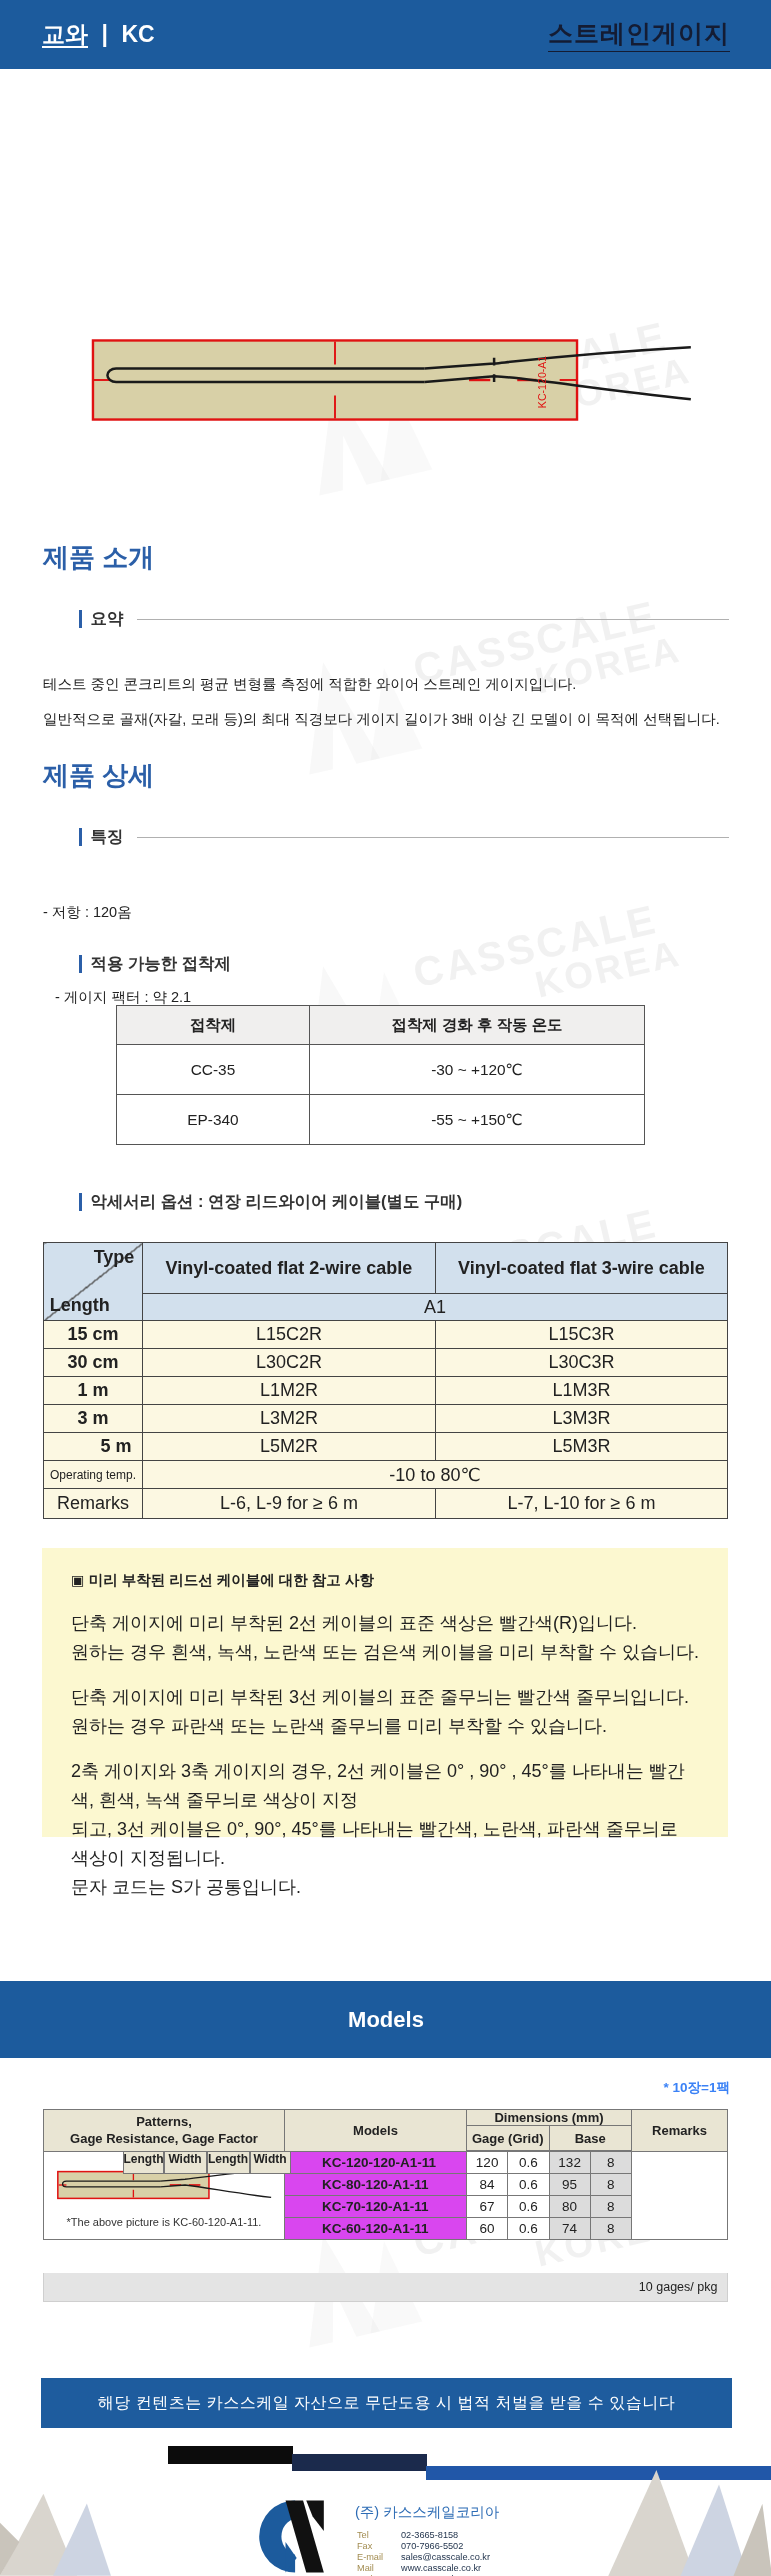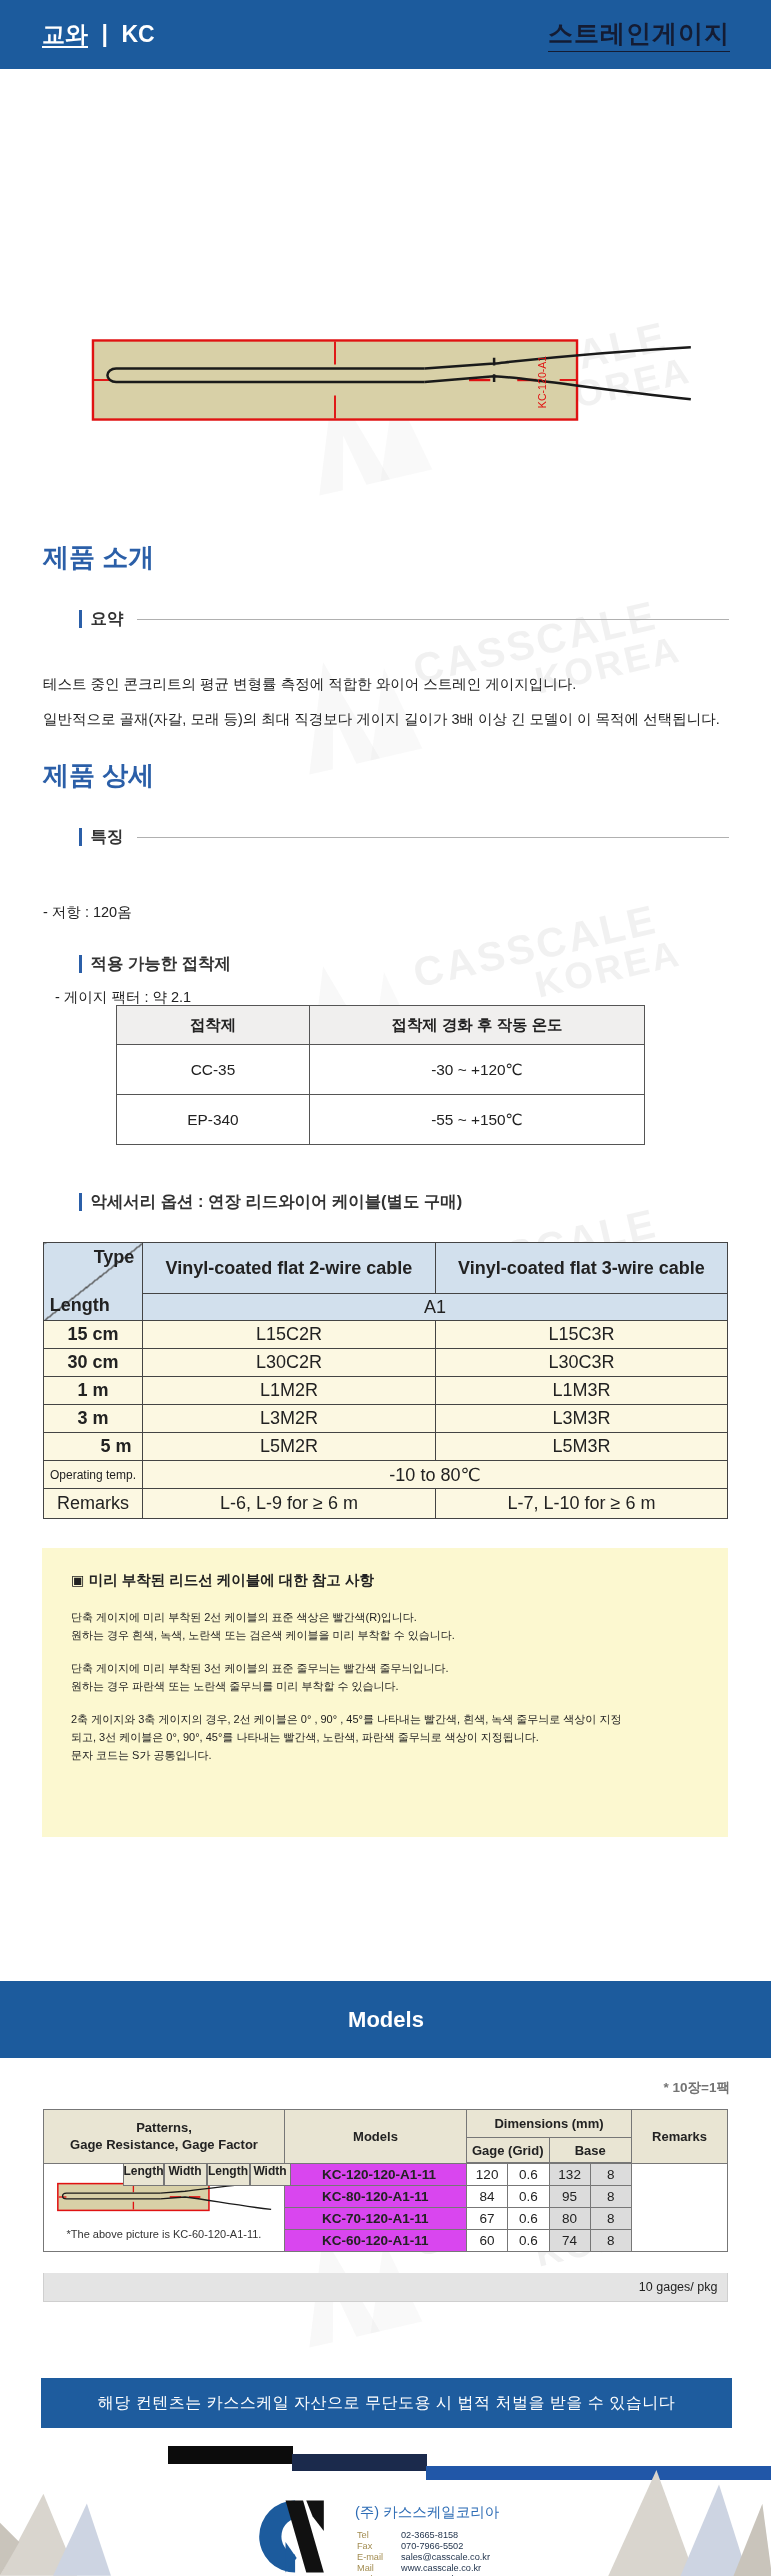"단축 게이지에 미리 부착된 2선" .note p { font-size: 11px -> 18px }
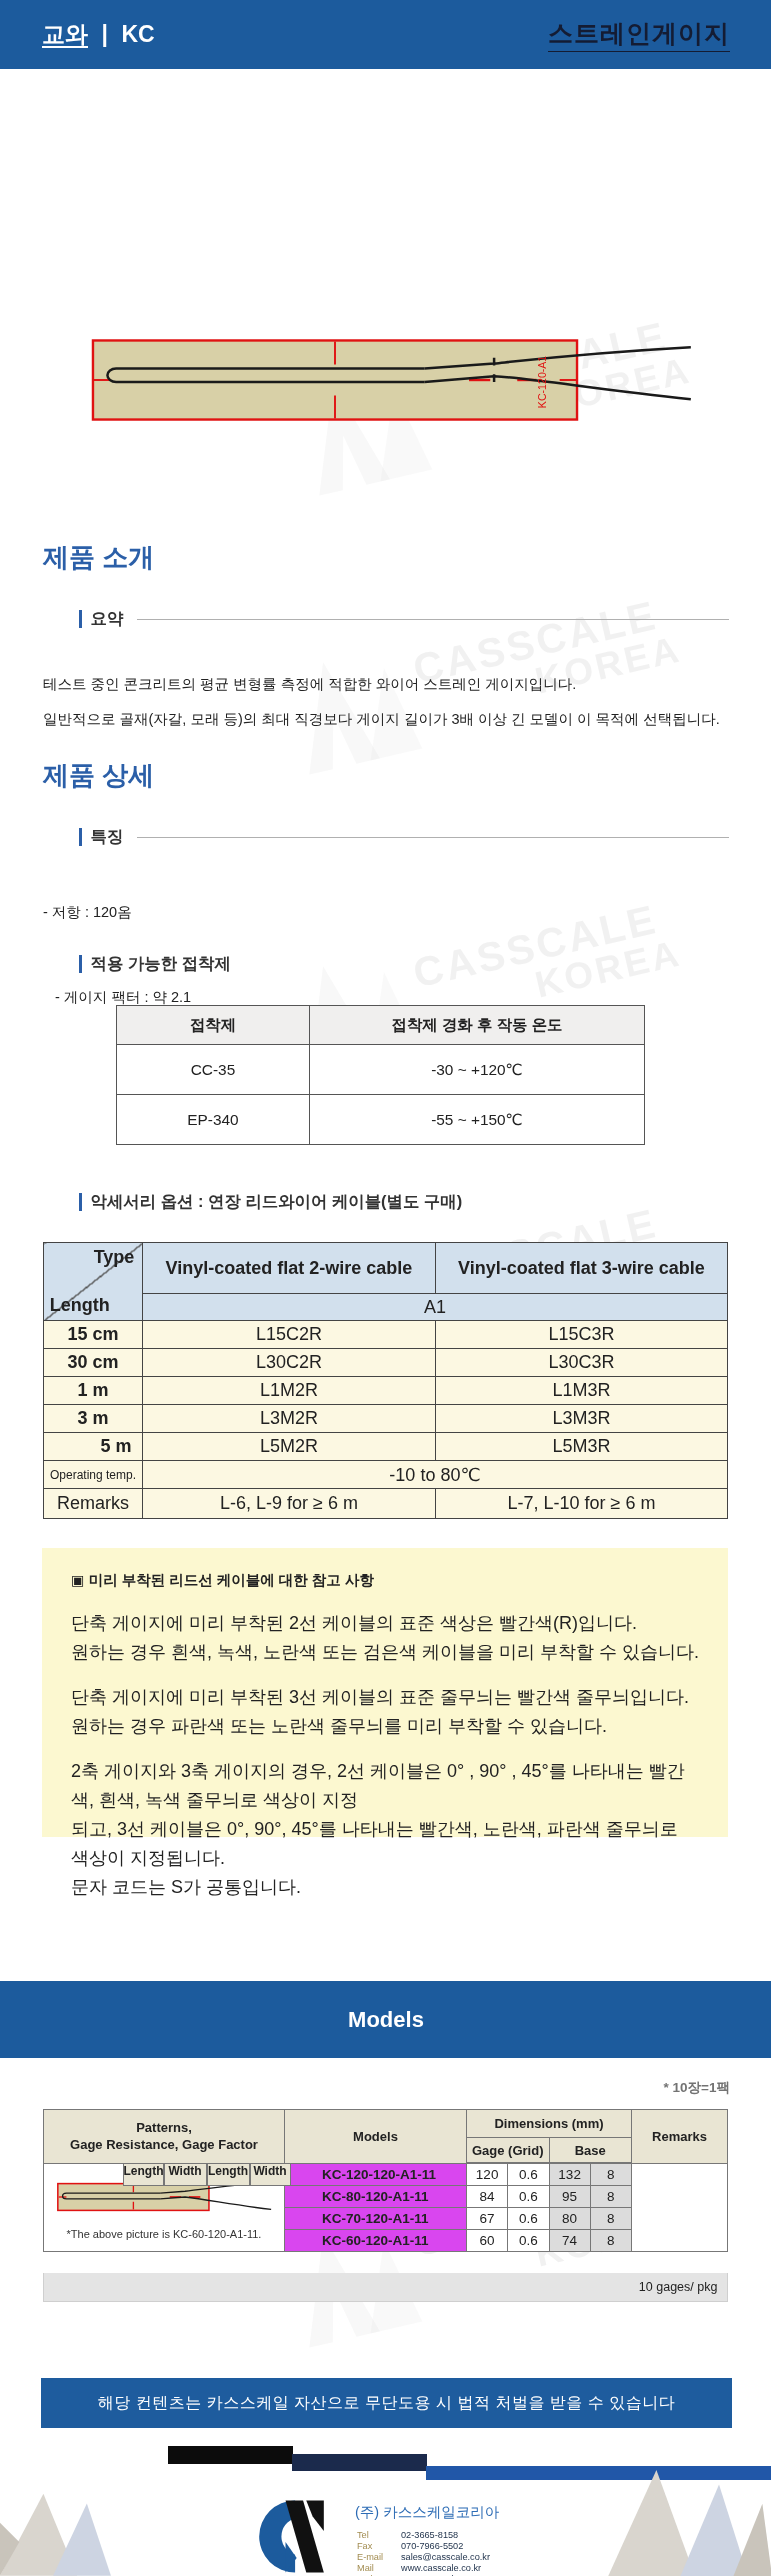"* 10장=1팩" .pack-note { color: #737373 -> #3b82f6 }
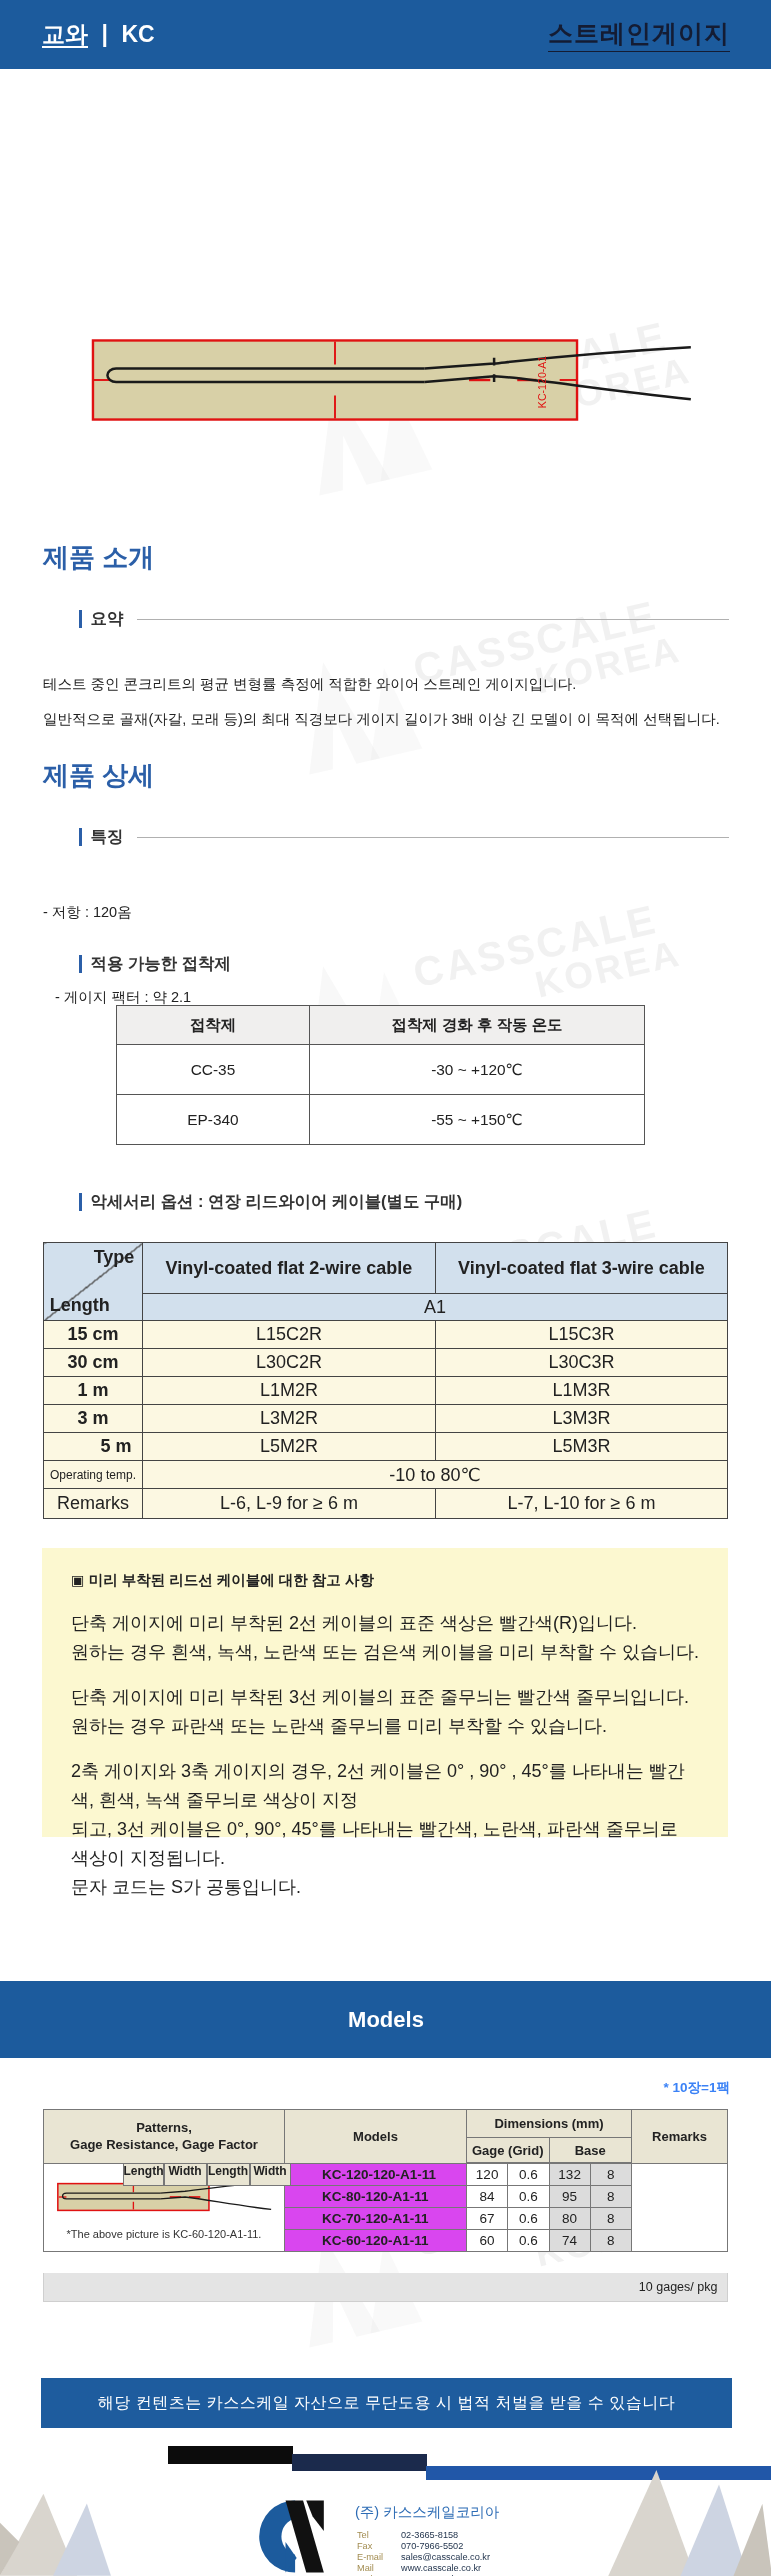"Dimensions (mm)" td { height: 28px -> 16px }
